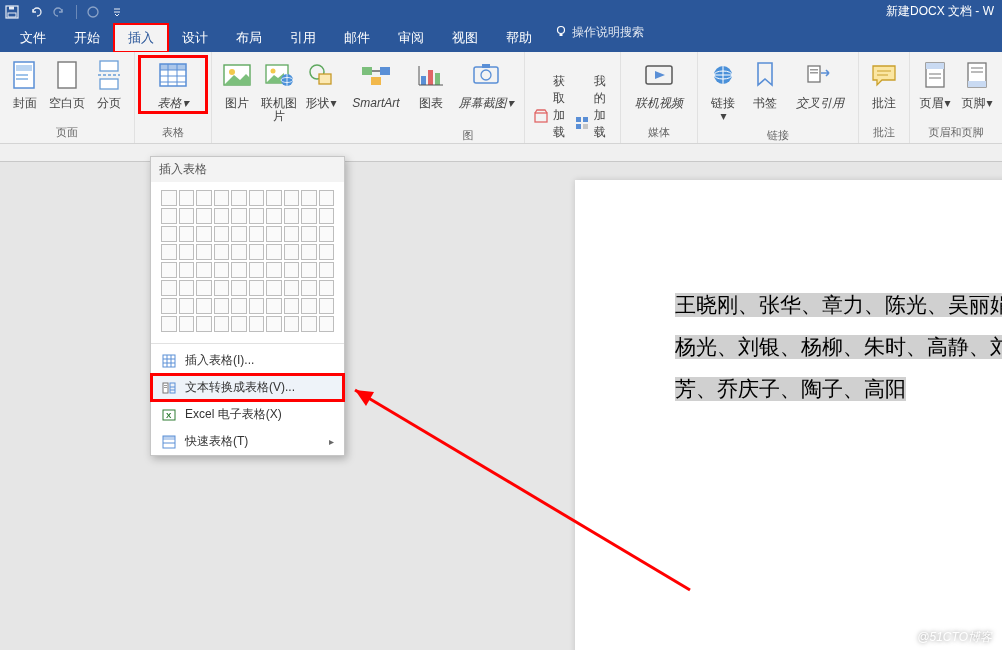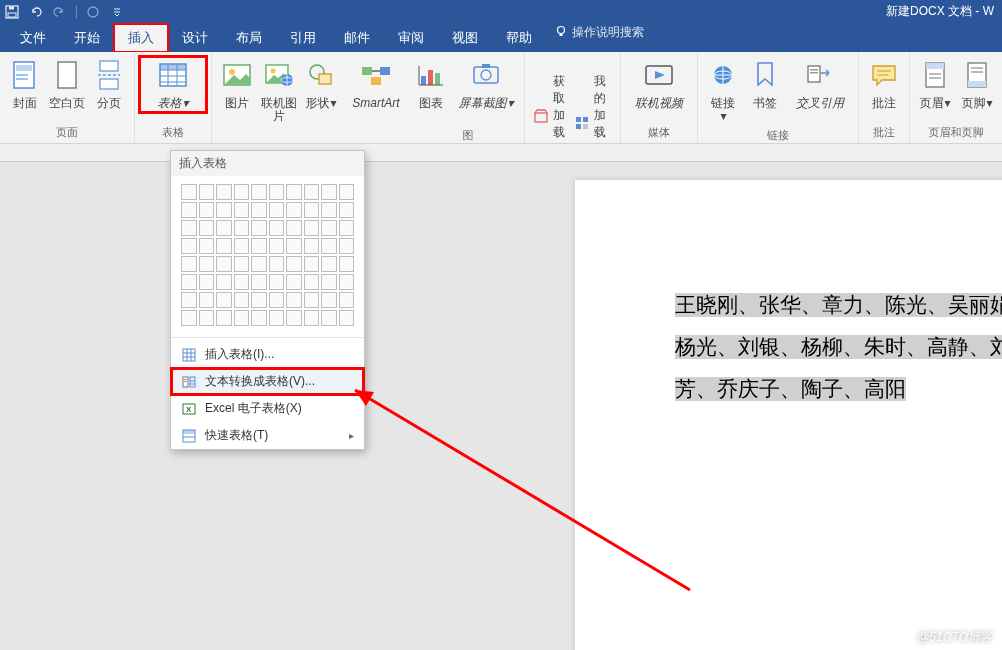"插入表格" .table-menu { margin-left: 20px -> none; top: 150px -> 156px }
